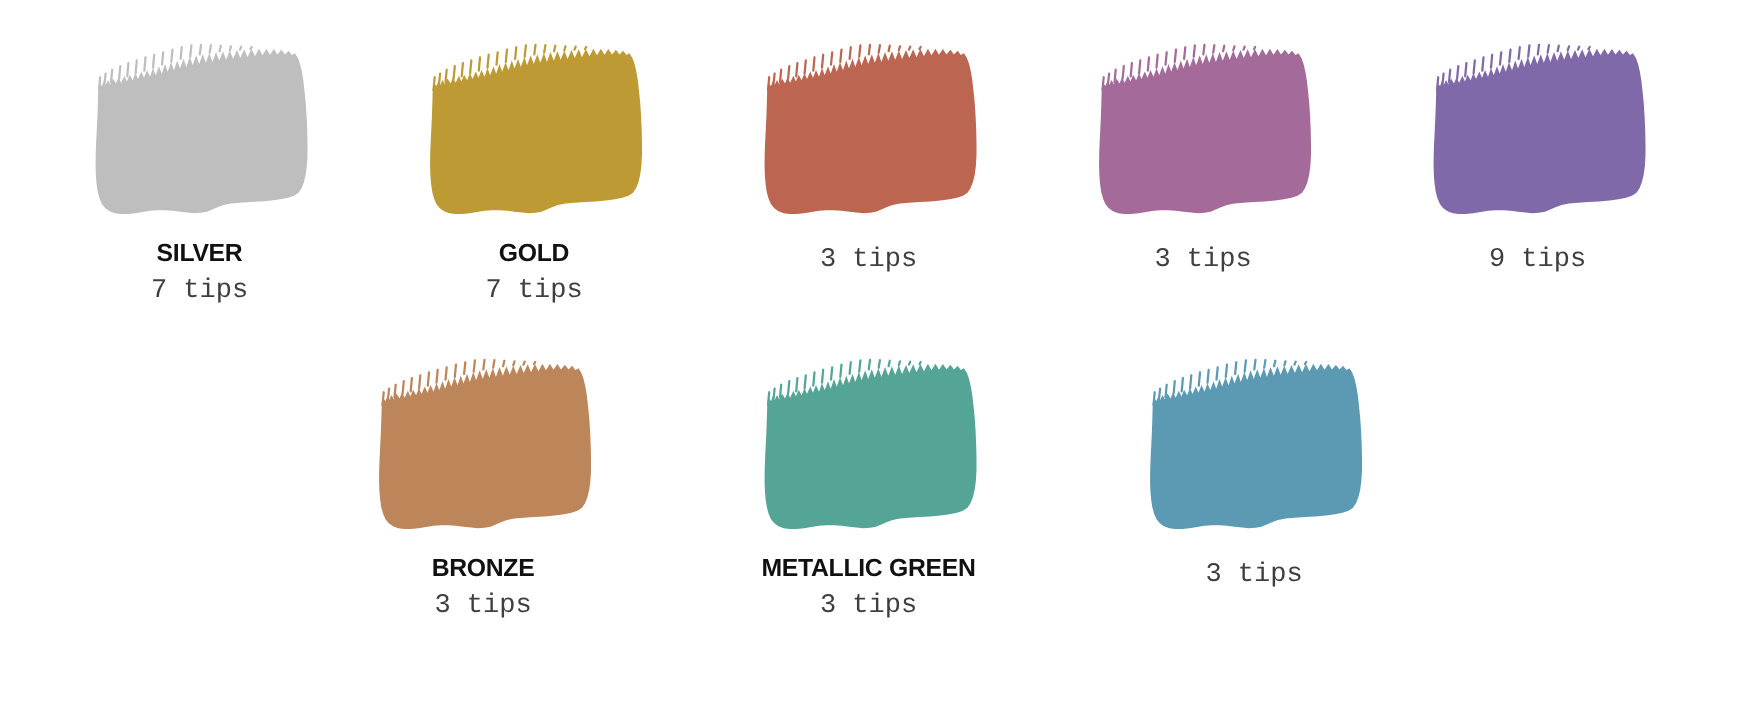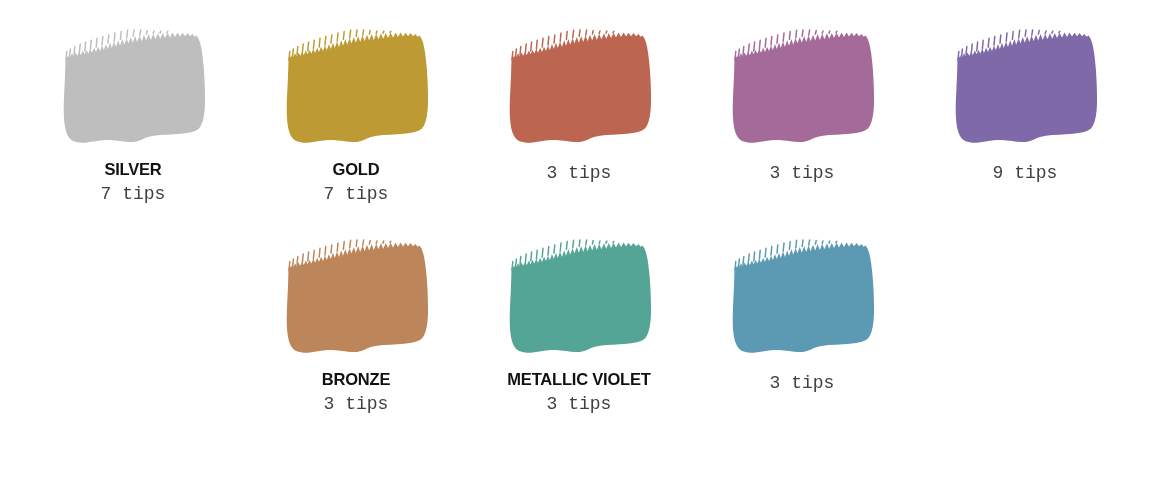"BRONZE" .row-2 { gap: 58px -> 92px }
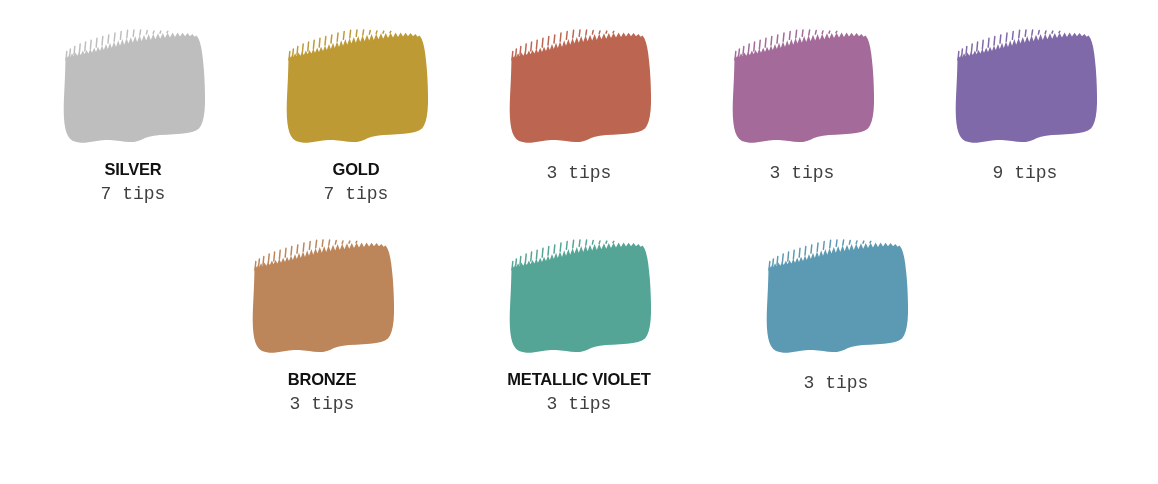"METALLIC VIOLET" div.swatch-name { text: VIOLET -> GREEN }
